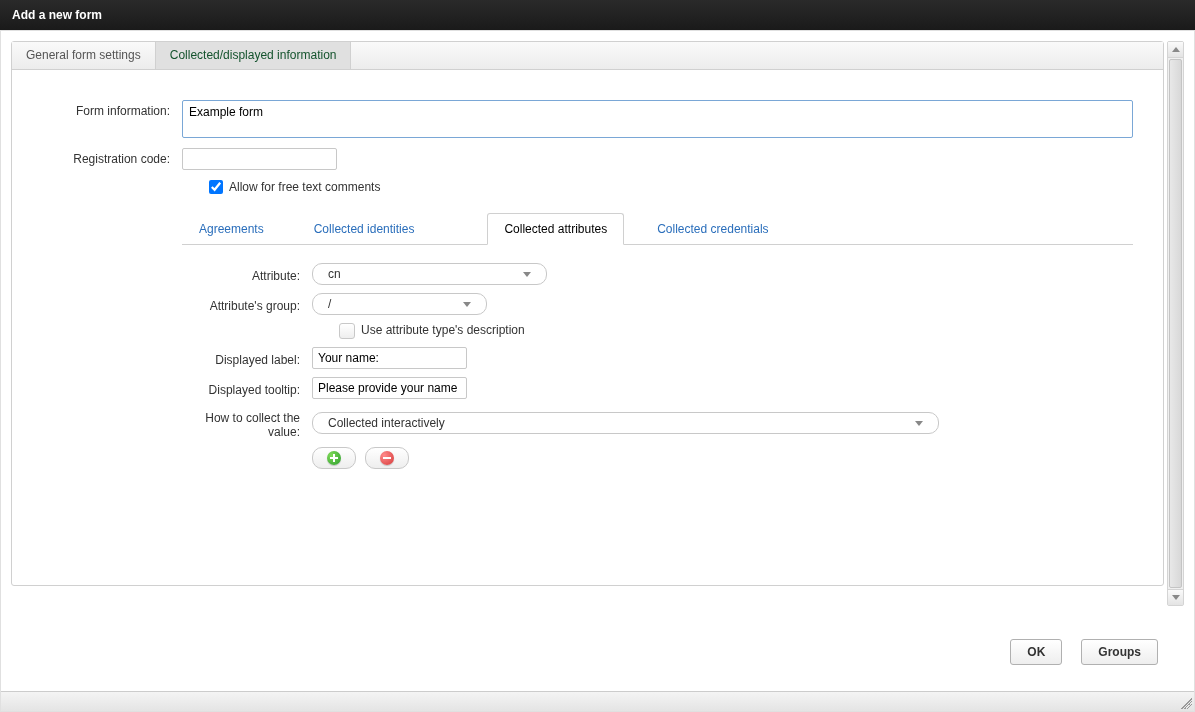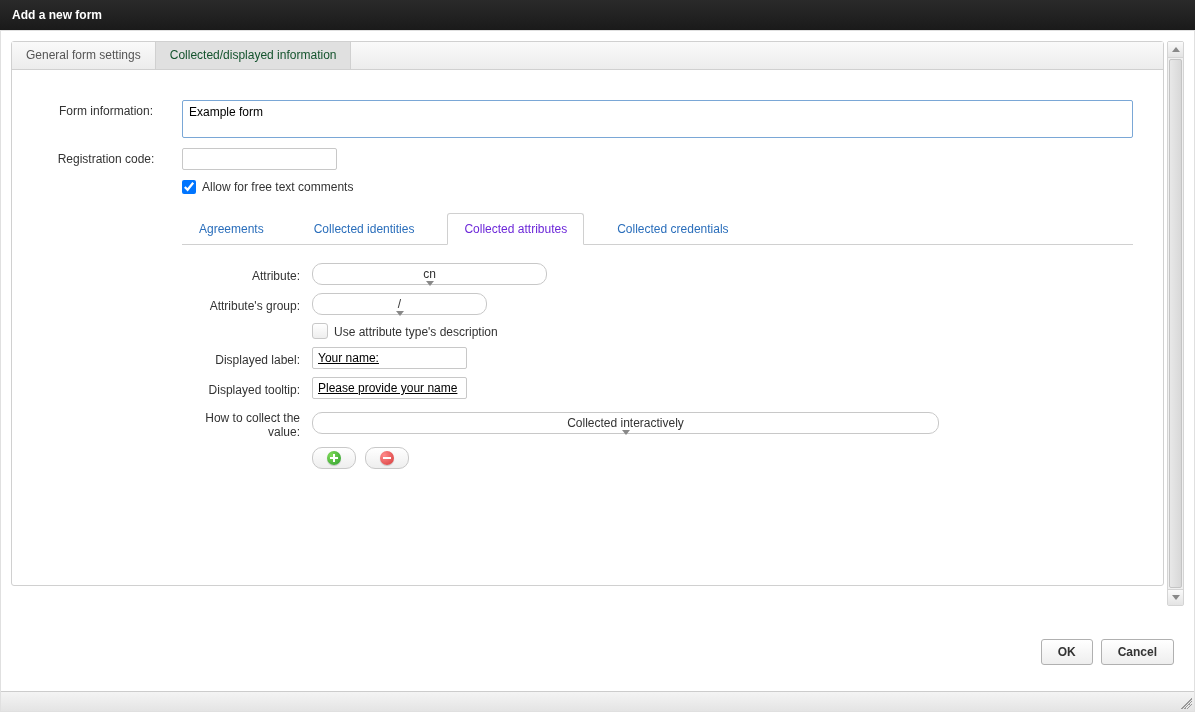"Form information:" .lbl { text-align: center -> right }
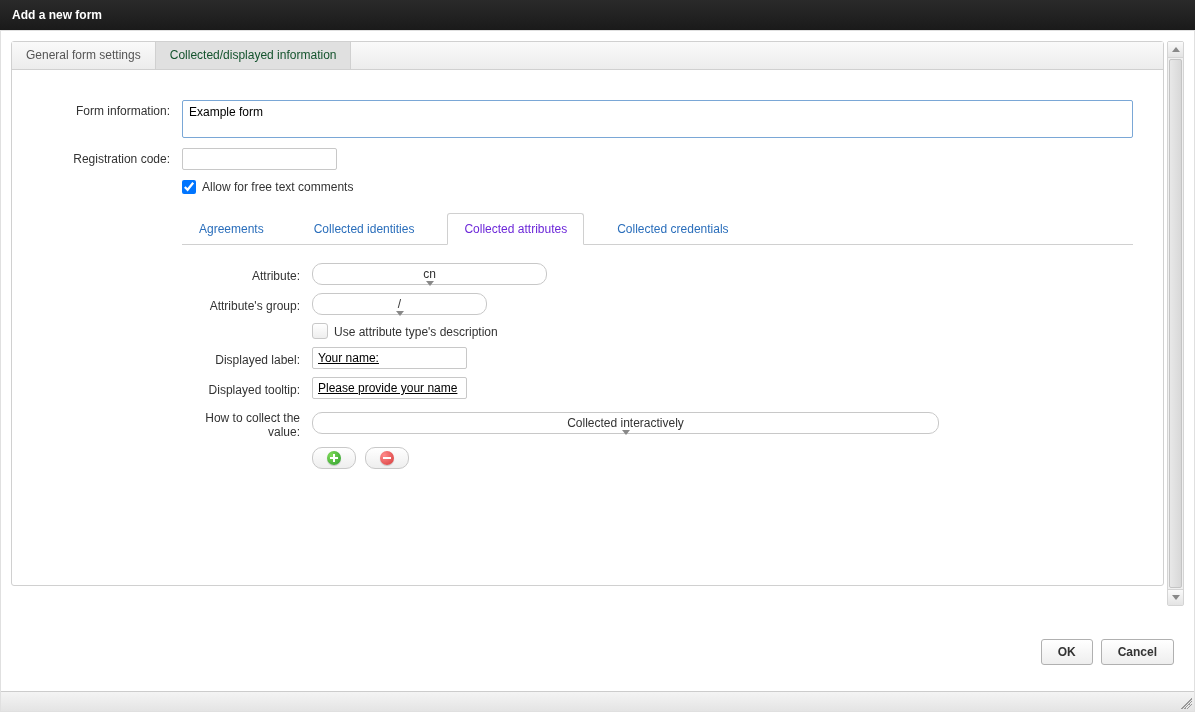"Allow for free text comments" .check-row { align-items: flex-end -> flex-start; margin-left: none -> 27px }
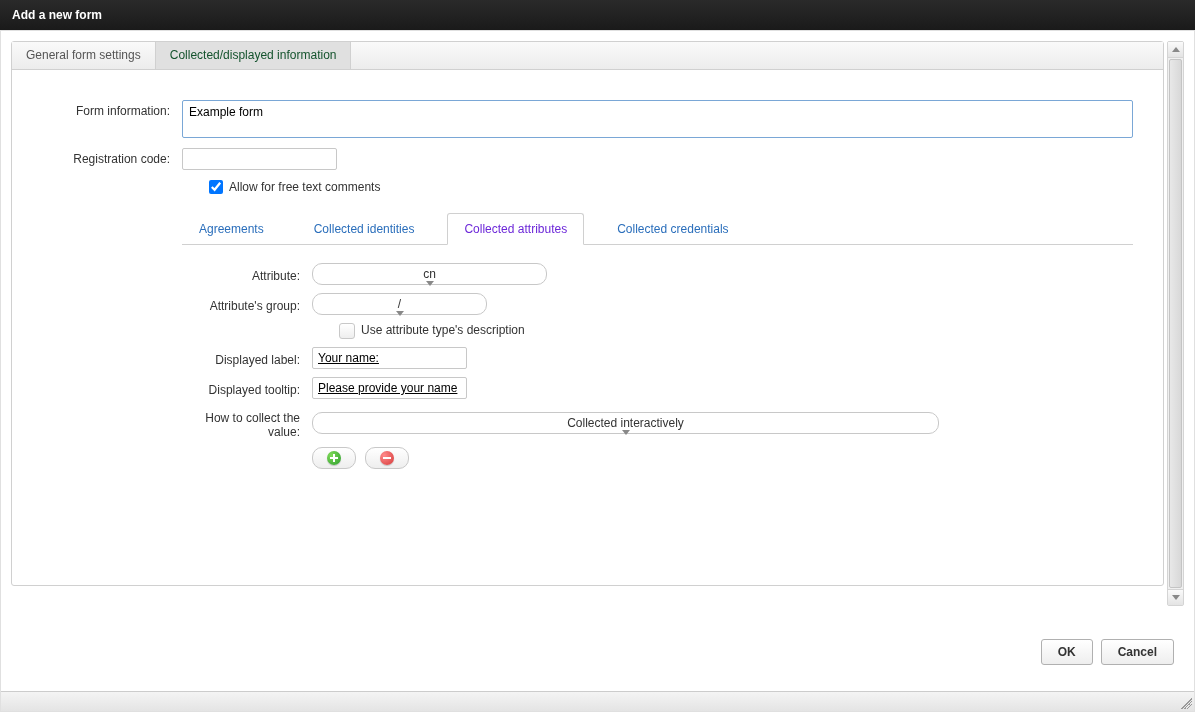"Collected attributes" .subtab.active { color: #6d28d9 -> #000000; margin-left: none -> 40px }
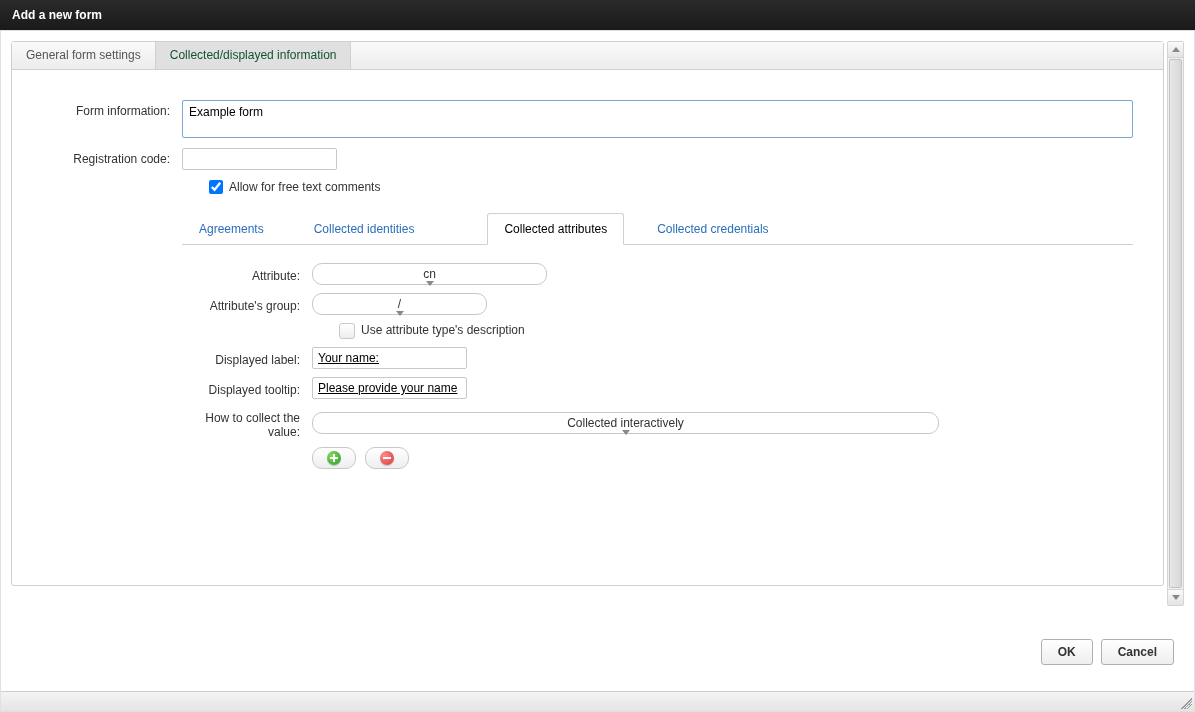"cn" .select { flex-direction: column -> none }
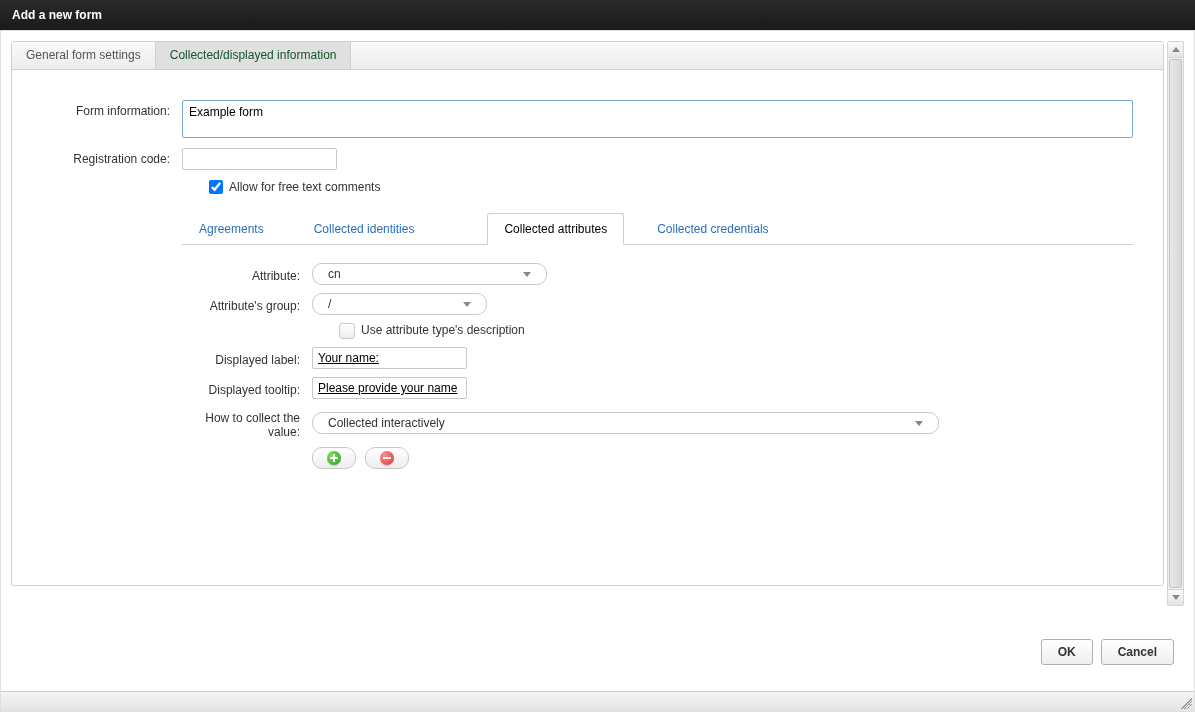"Your name:" .input-md { text-decoration: underline -> none }
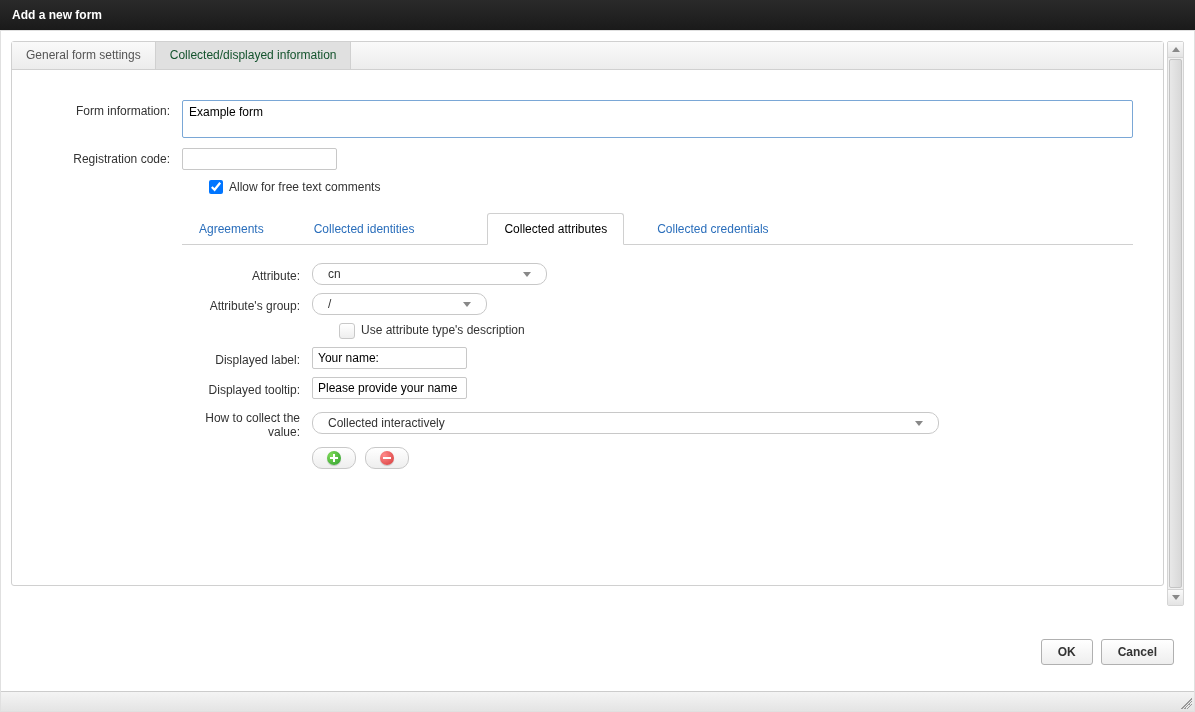"OK" .buttons { gap: 8px -> 19px; right: 20px -> 36px }
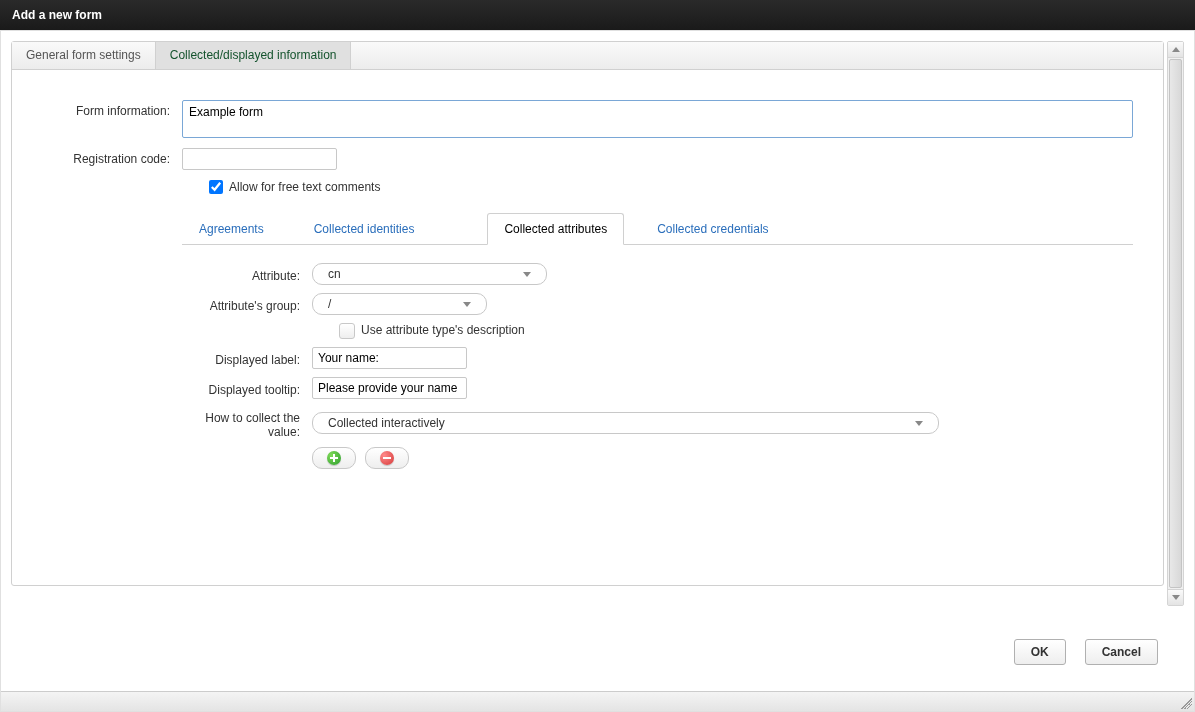"Cancel" button.btn { text: Cancel -> Groups }
